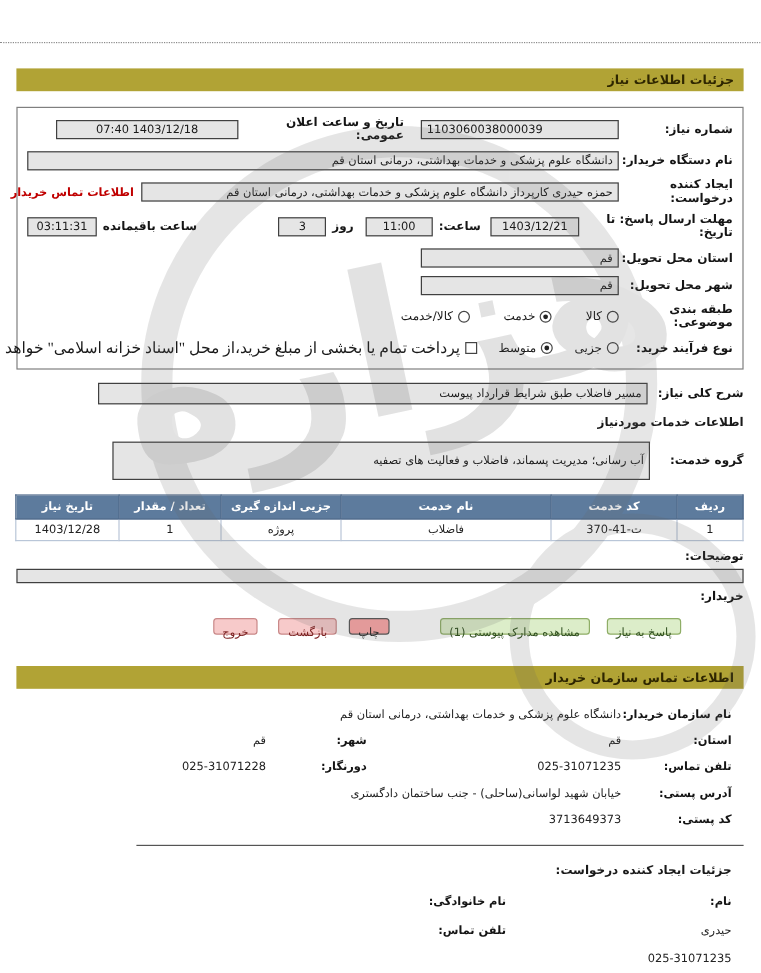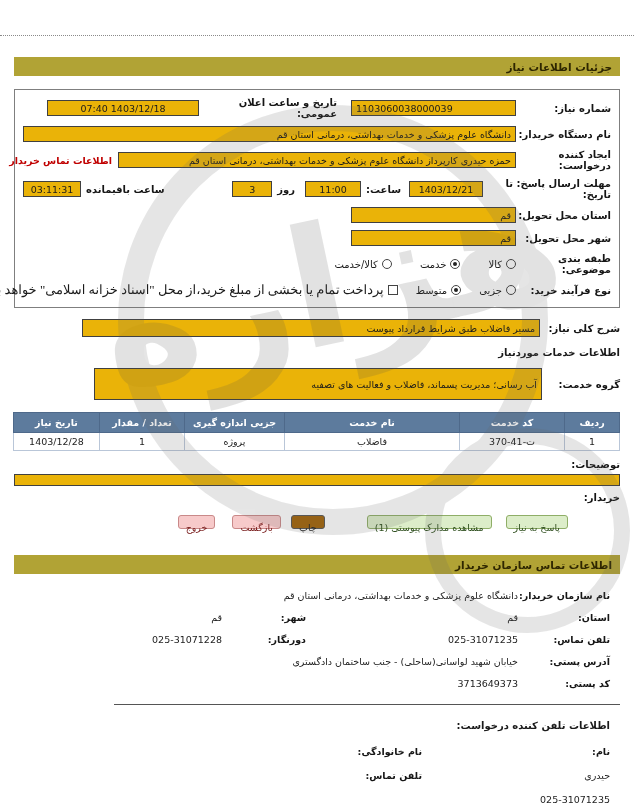"1403/12/18 07:40" .box { background: #eab308 -> #e5e5e5 }
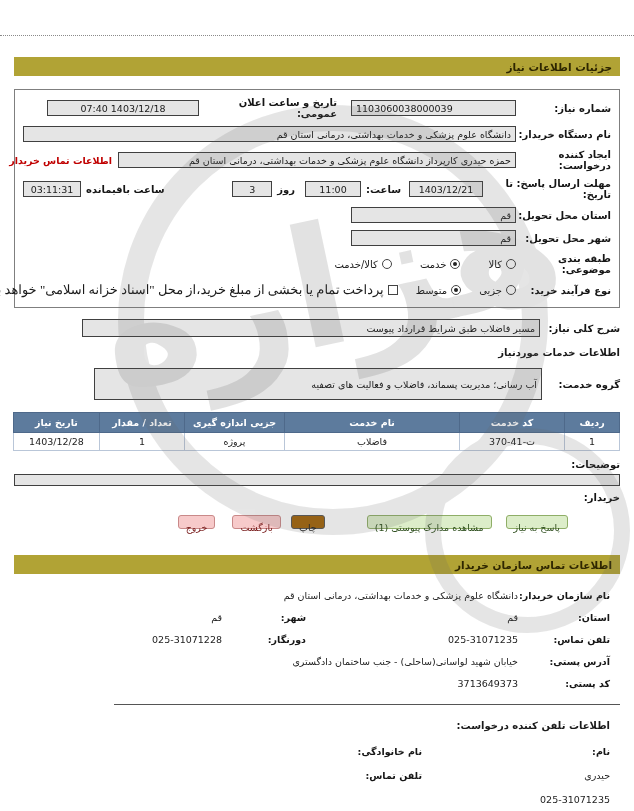"چاپ" .btn-plain { background: #a16207 -> #fca5a5 }
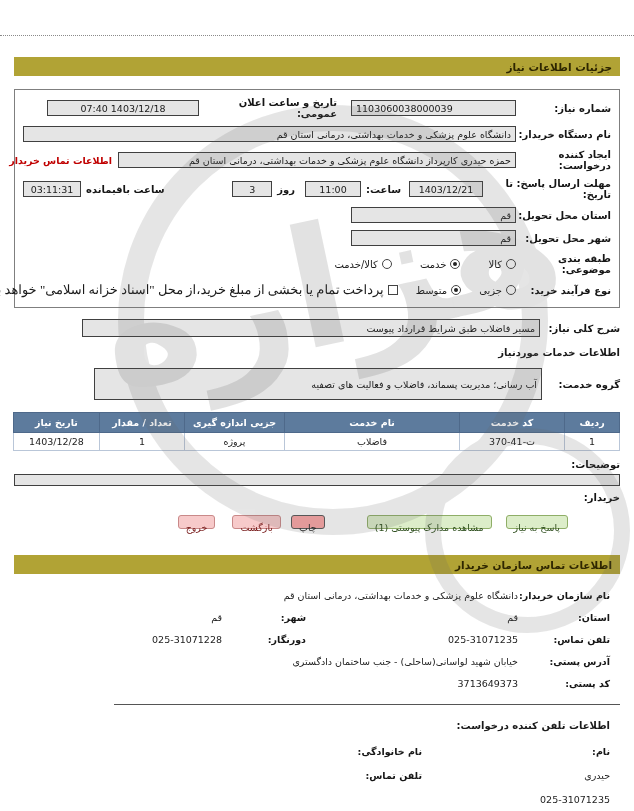"اطلاعات تلفن کننده درخواست:" div.subhead { text: اطلاعات تلفن -> جزئیات ایجاد }
